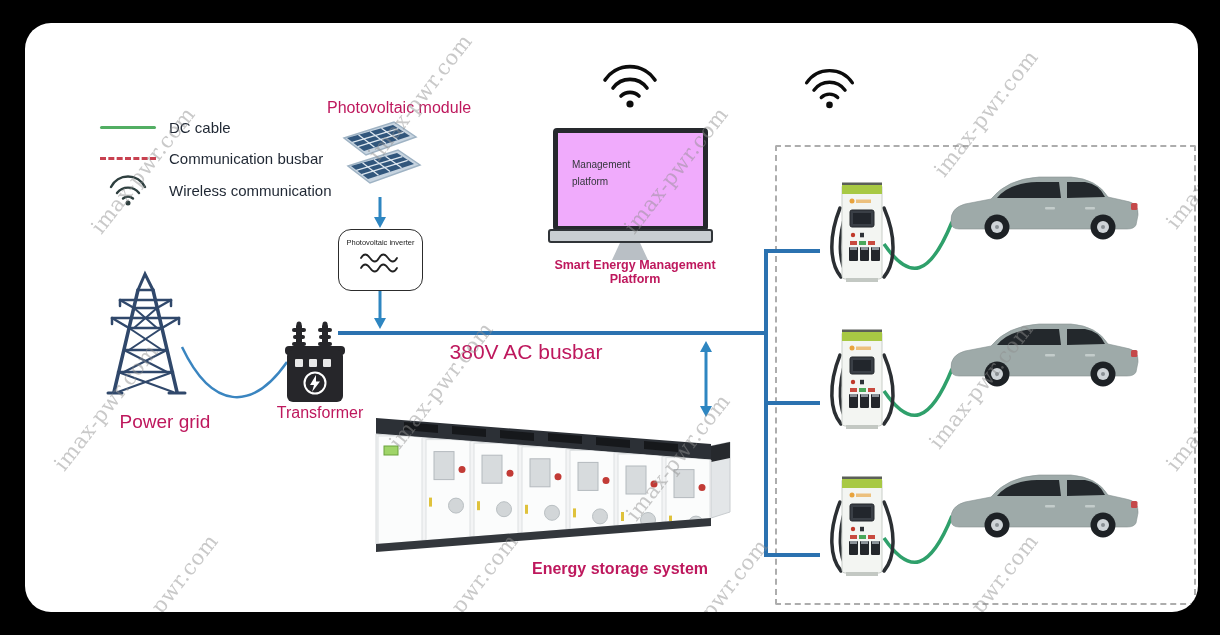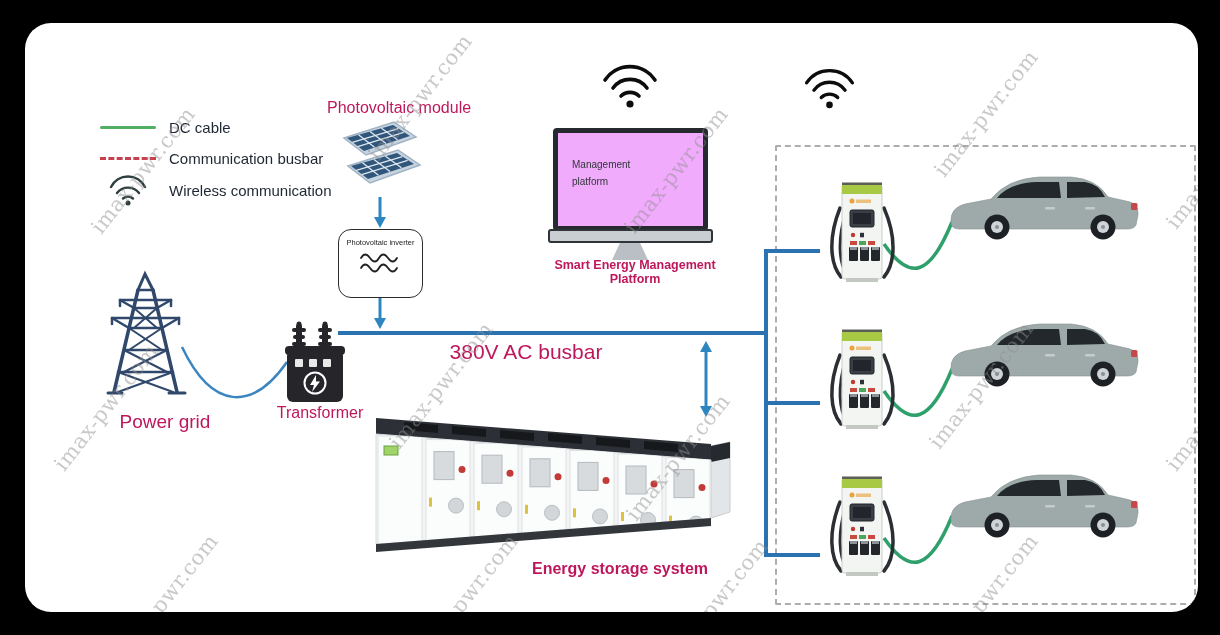"Photovoltaic inverter" .inverter-box { height: 69px -> 62px }
